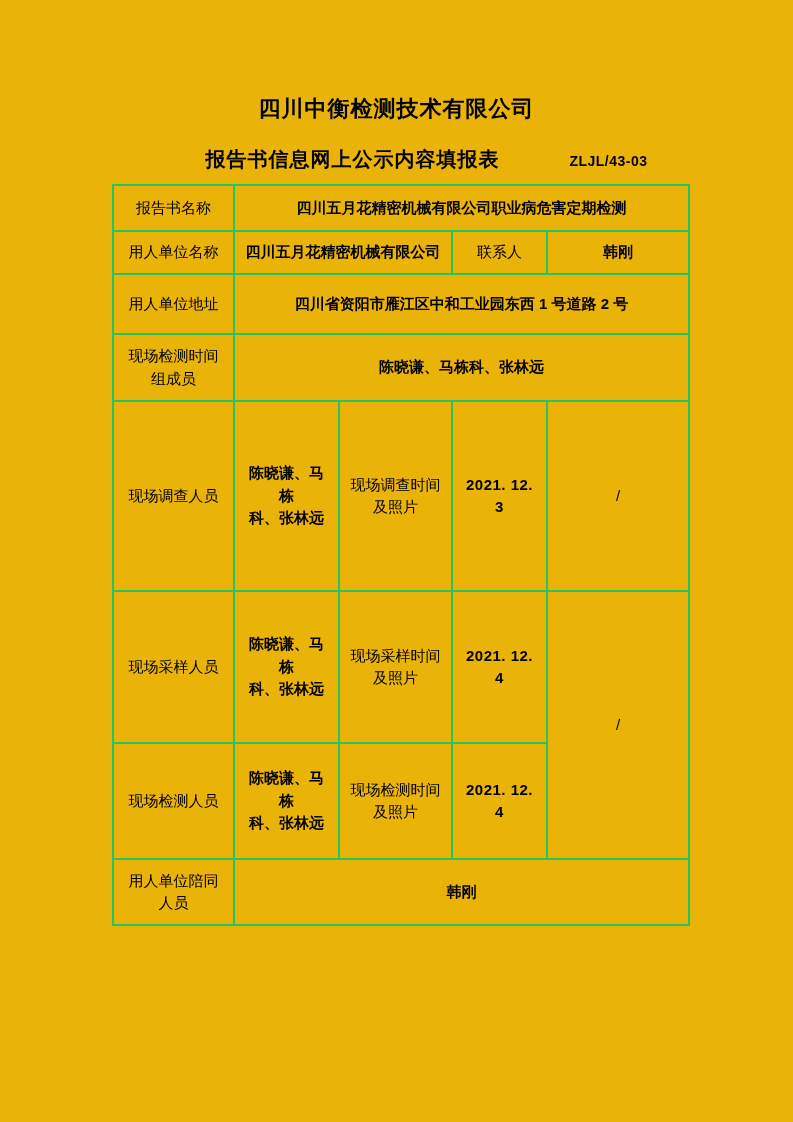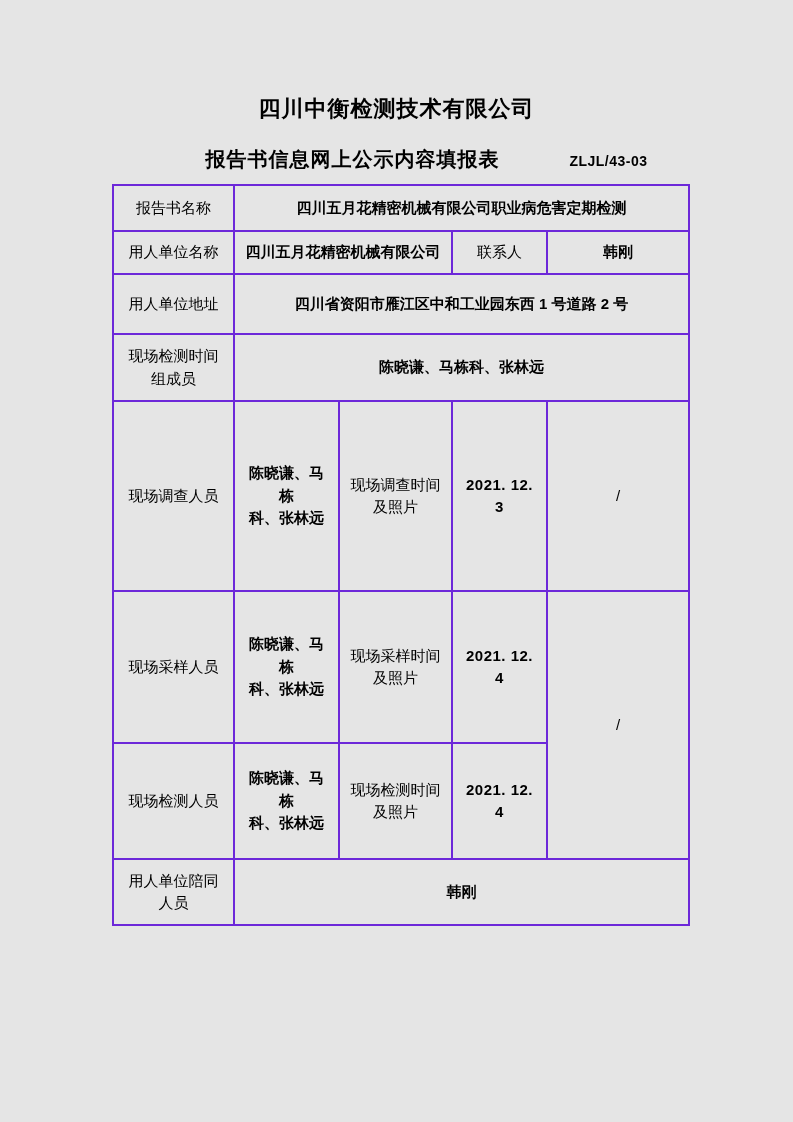"四川中衡检测技术有限公司" .page { background: #e5e5e5 -> #eab308 }
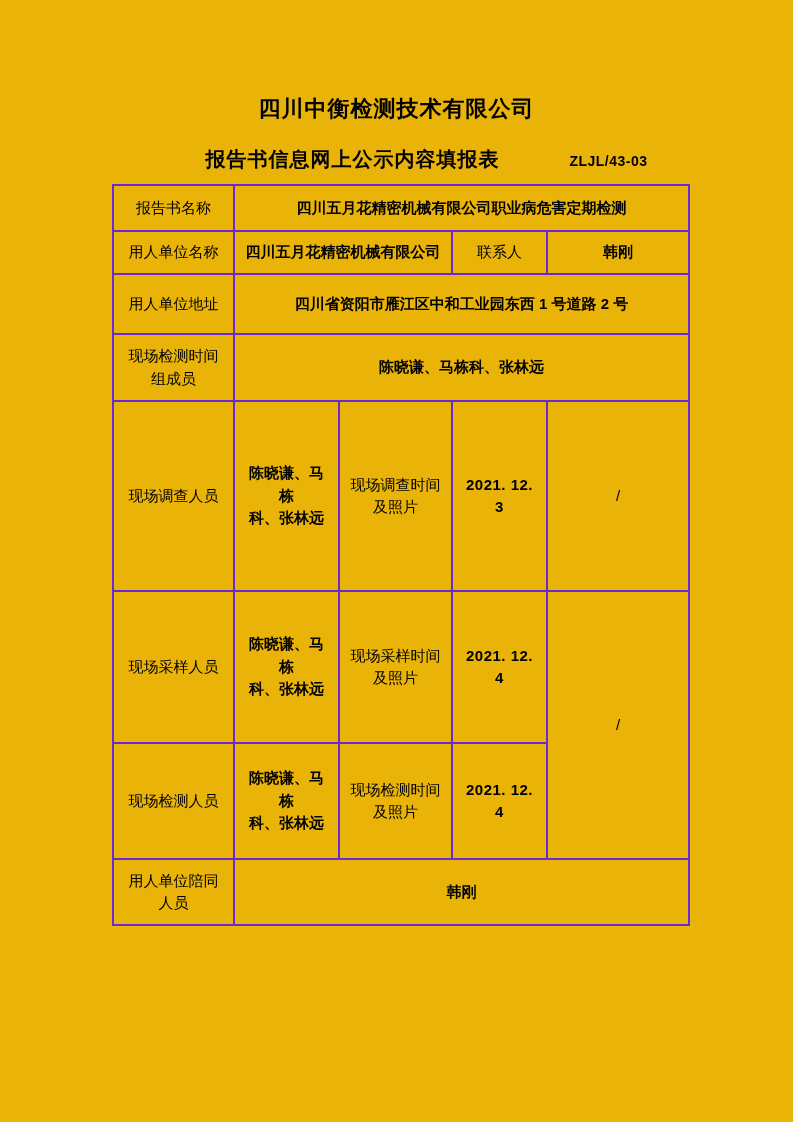"报告书名称" table.form-table td { border: 2px solid #6d28d9 -> 2px solid #22c55e }
